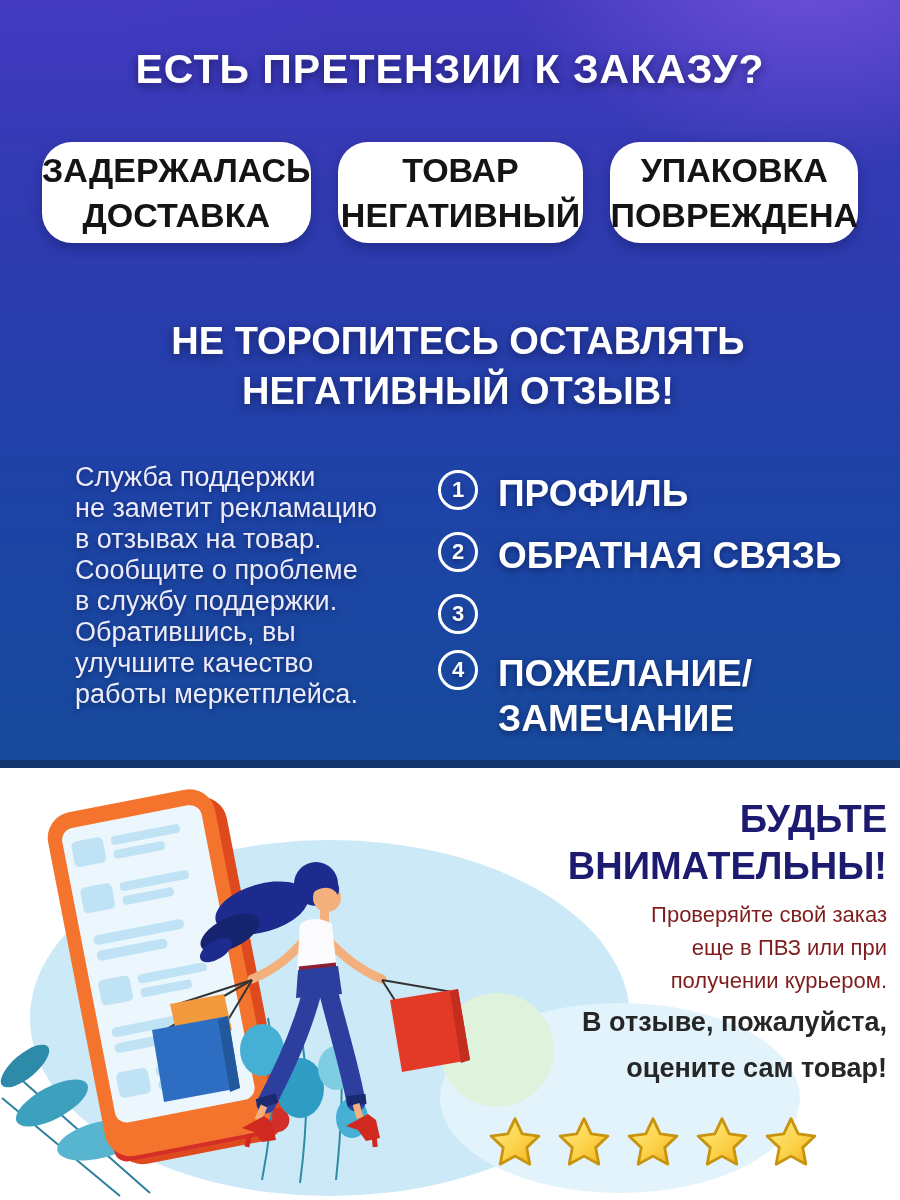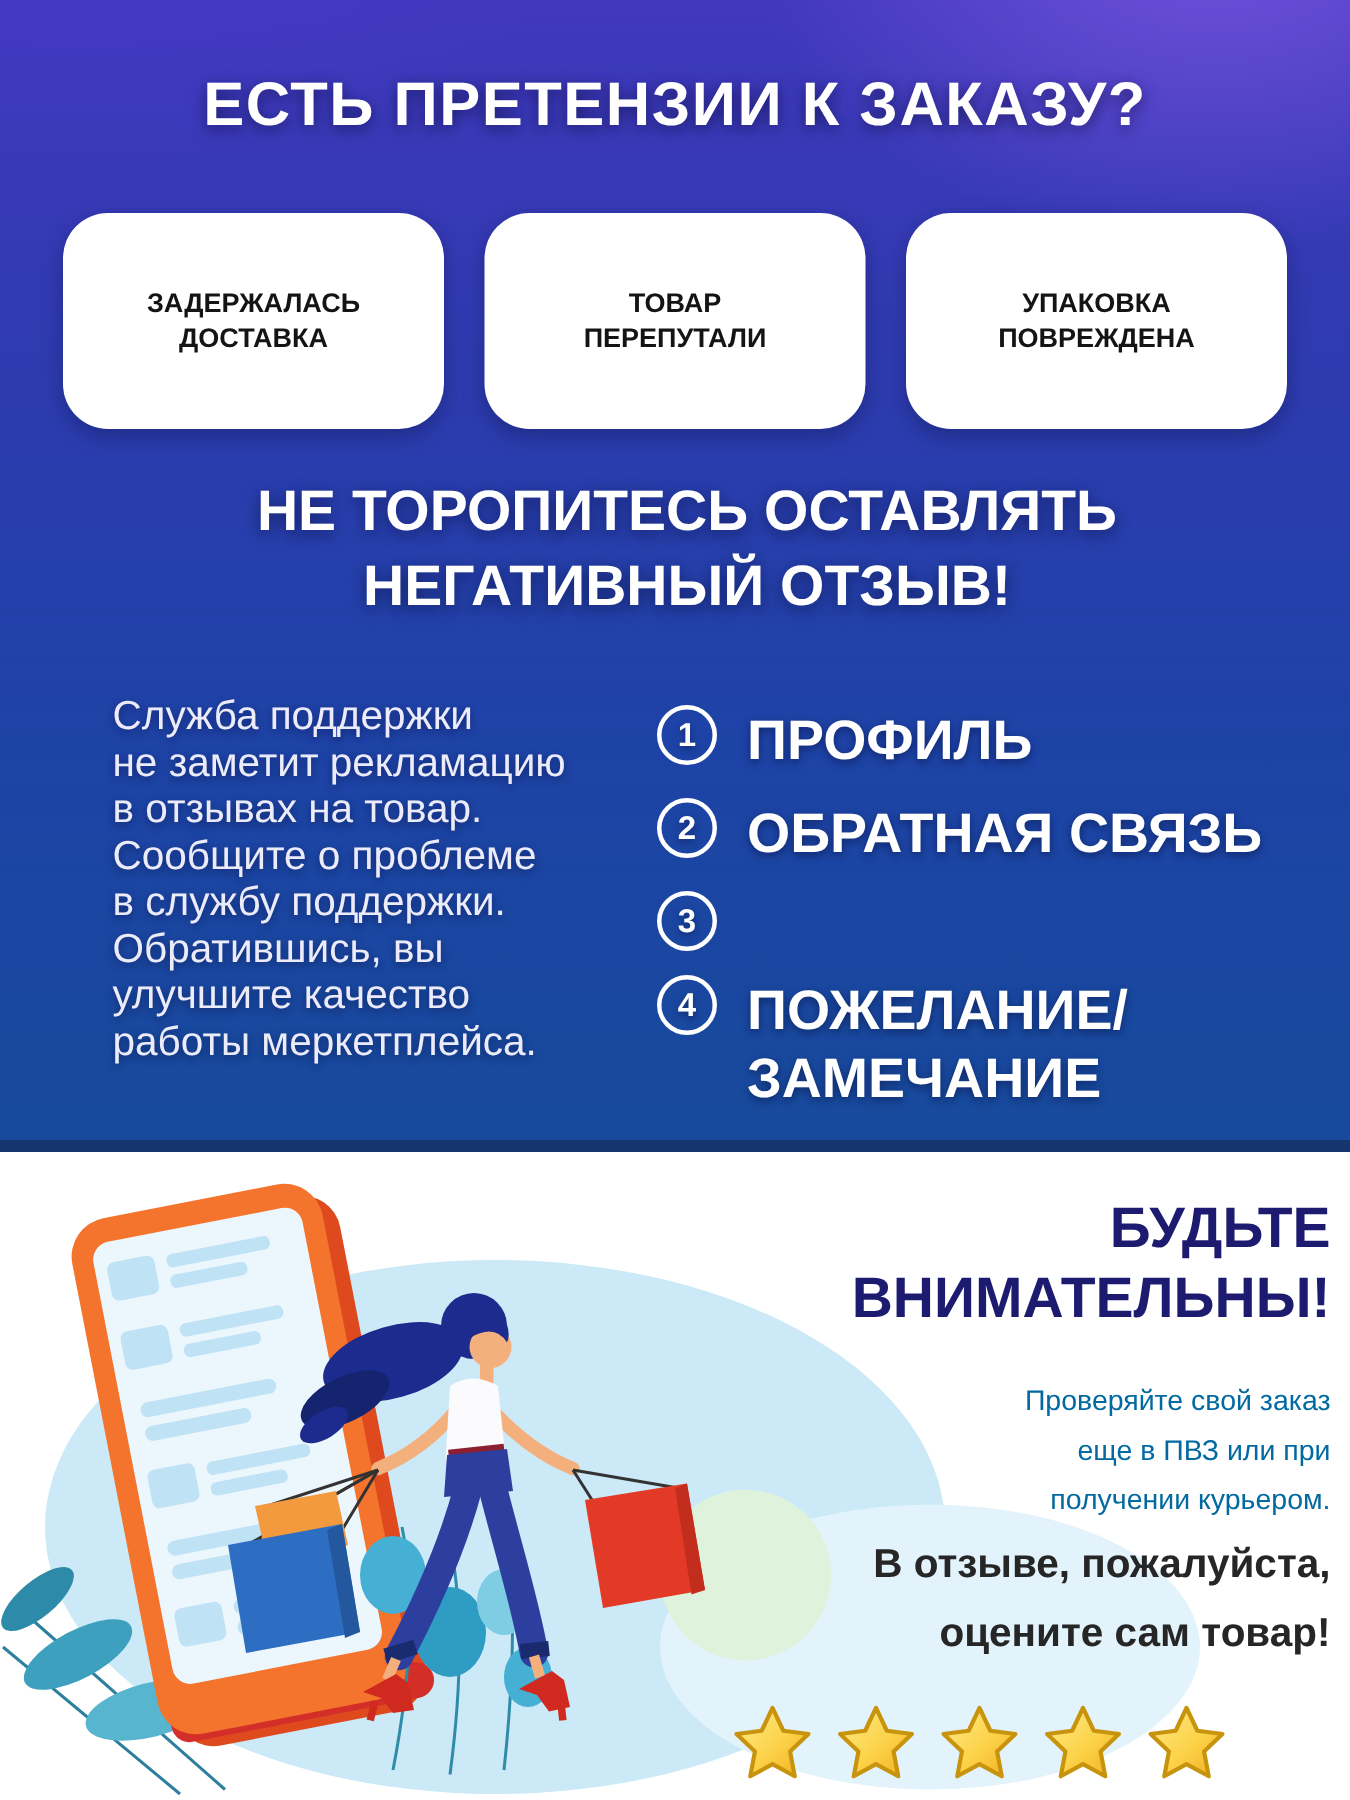"ЗАДЕРЖАЛАСЬ" .chip { font-size: 18px -> 34px; height: 144px -> 101px }
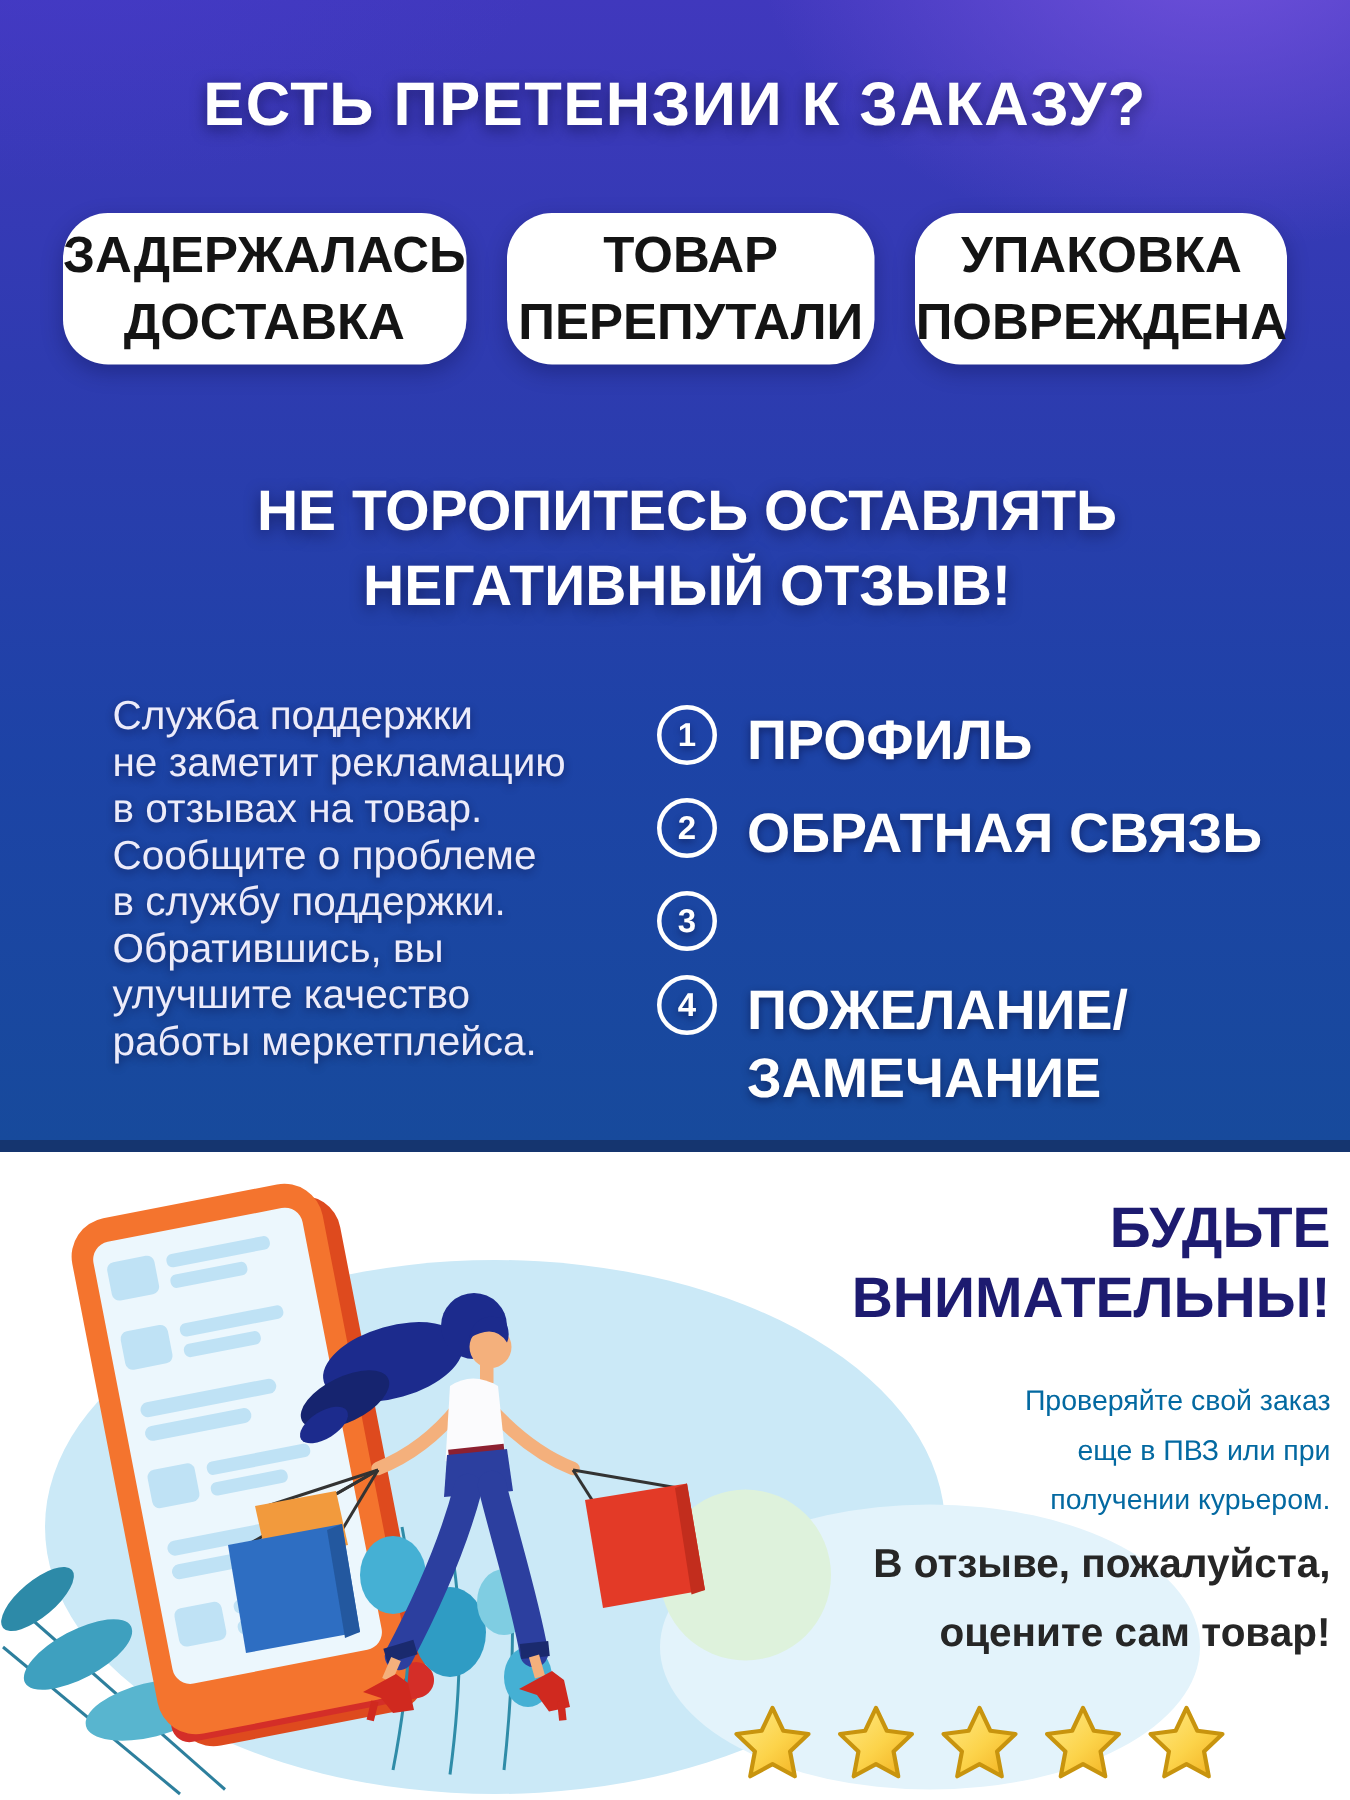"ТОВАР" div.chip { text: ПЕРЕПУТАЛИ -> НЕГАТИВНЫЙ }
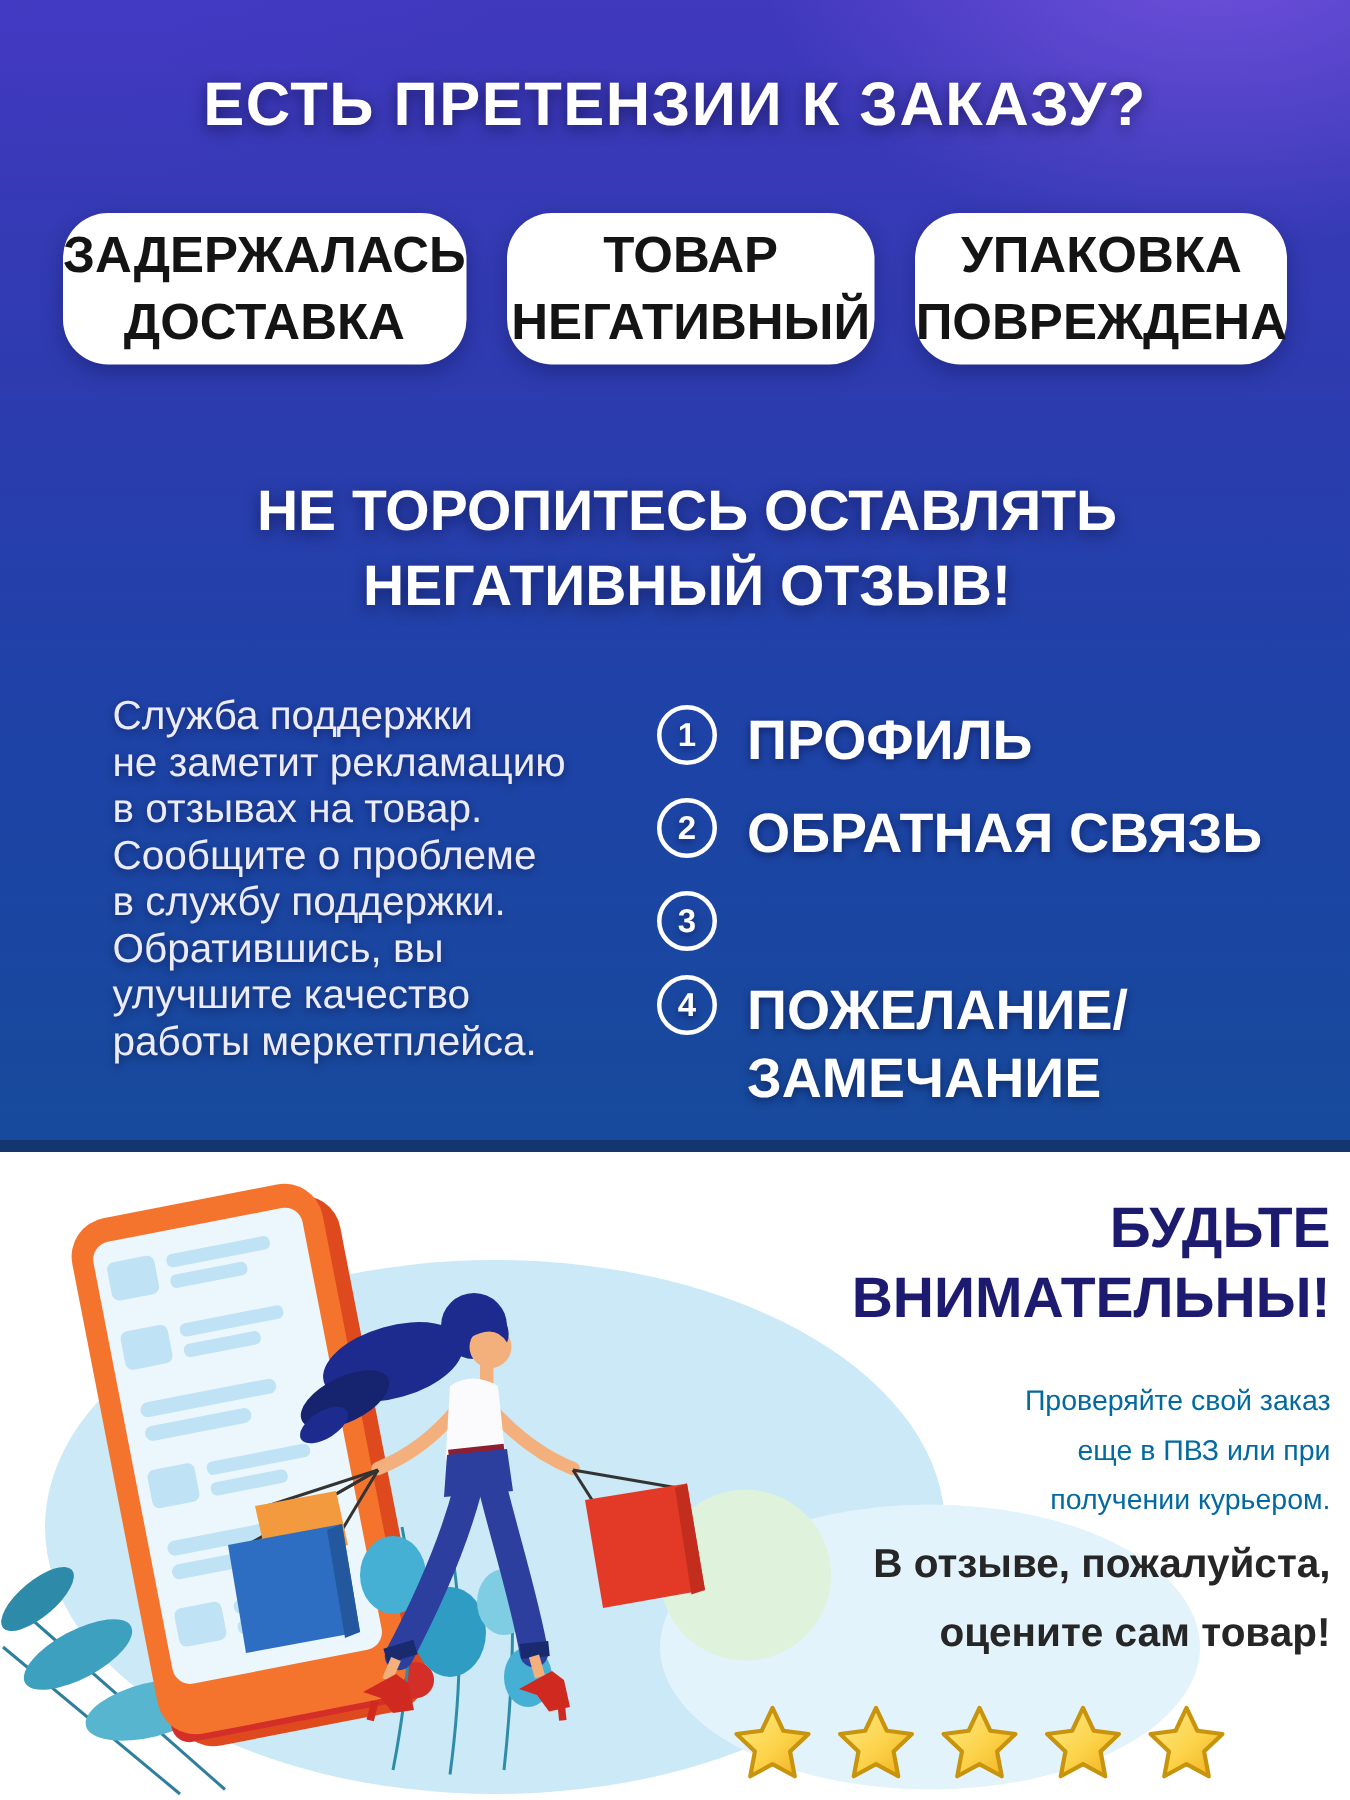"Проверяйте свой заказ" .check-note { color: #0369a1 -> #7f1d1d; font-size: 19px -> 22px; margin: 28px 0 0 -> 8px 0 0 }
